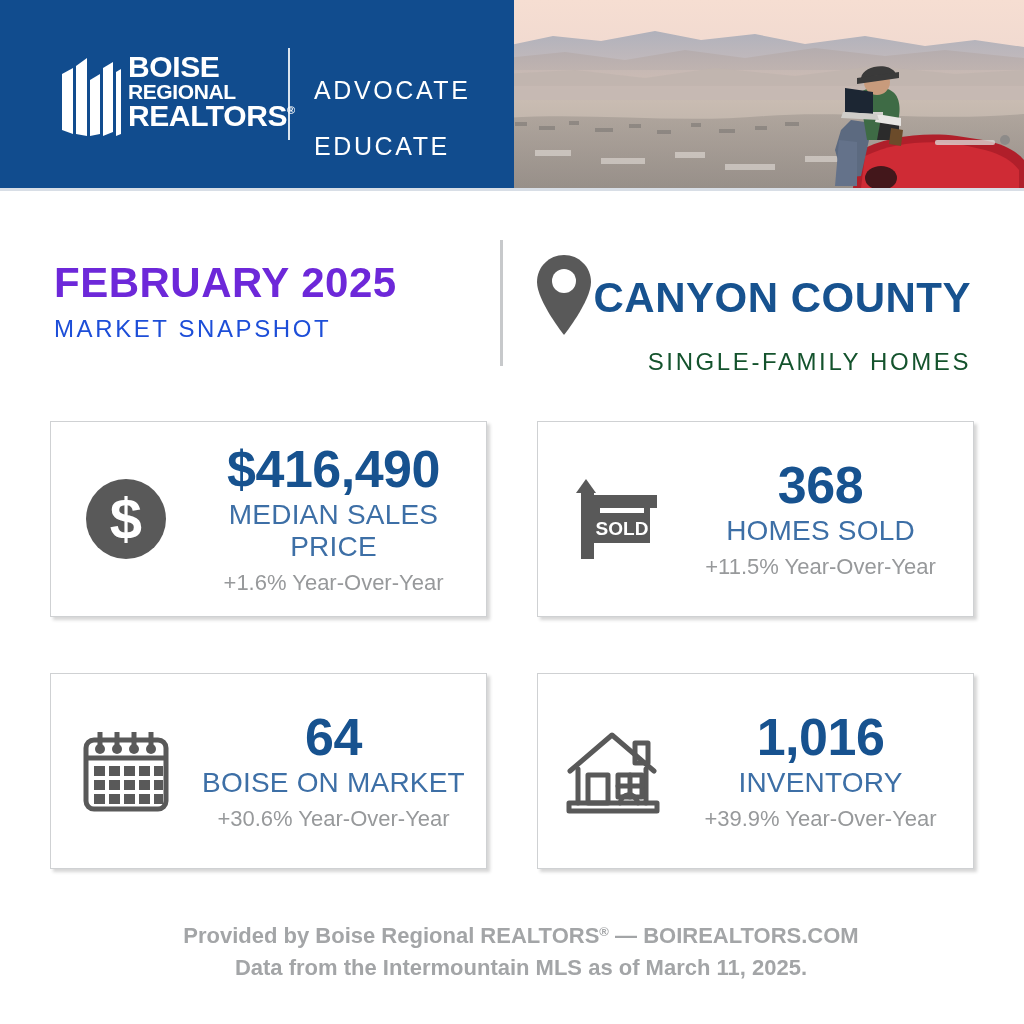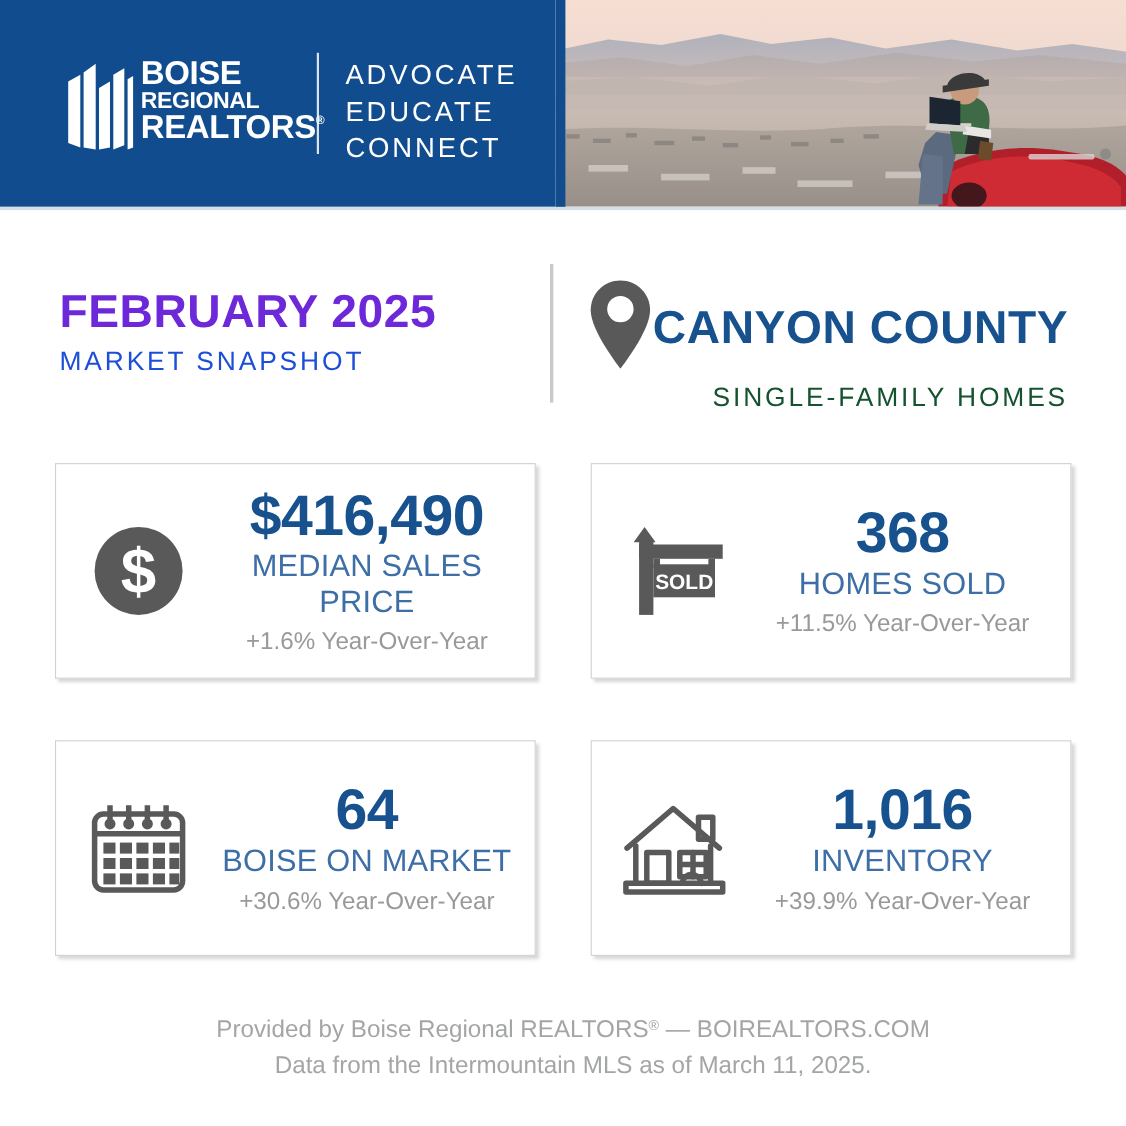"ADVOCATE" .tagline span { margin-top: none -> 22px }
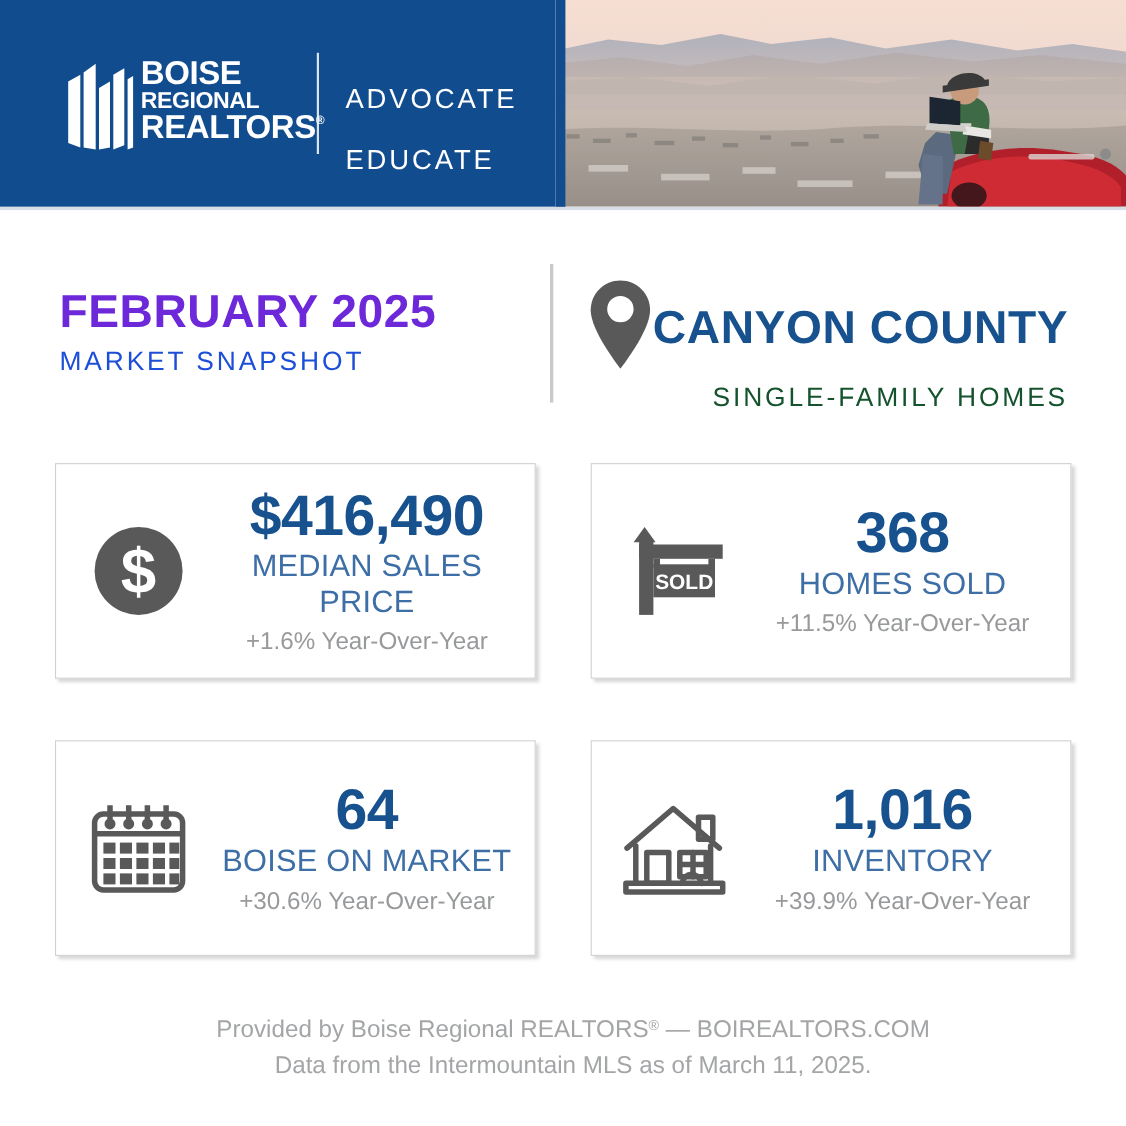"Provided by Boise Regional REALTORS®" .footer { font-weight: 400 -> 700 }
